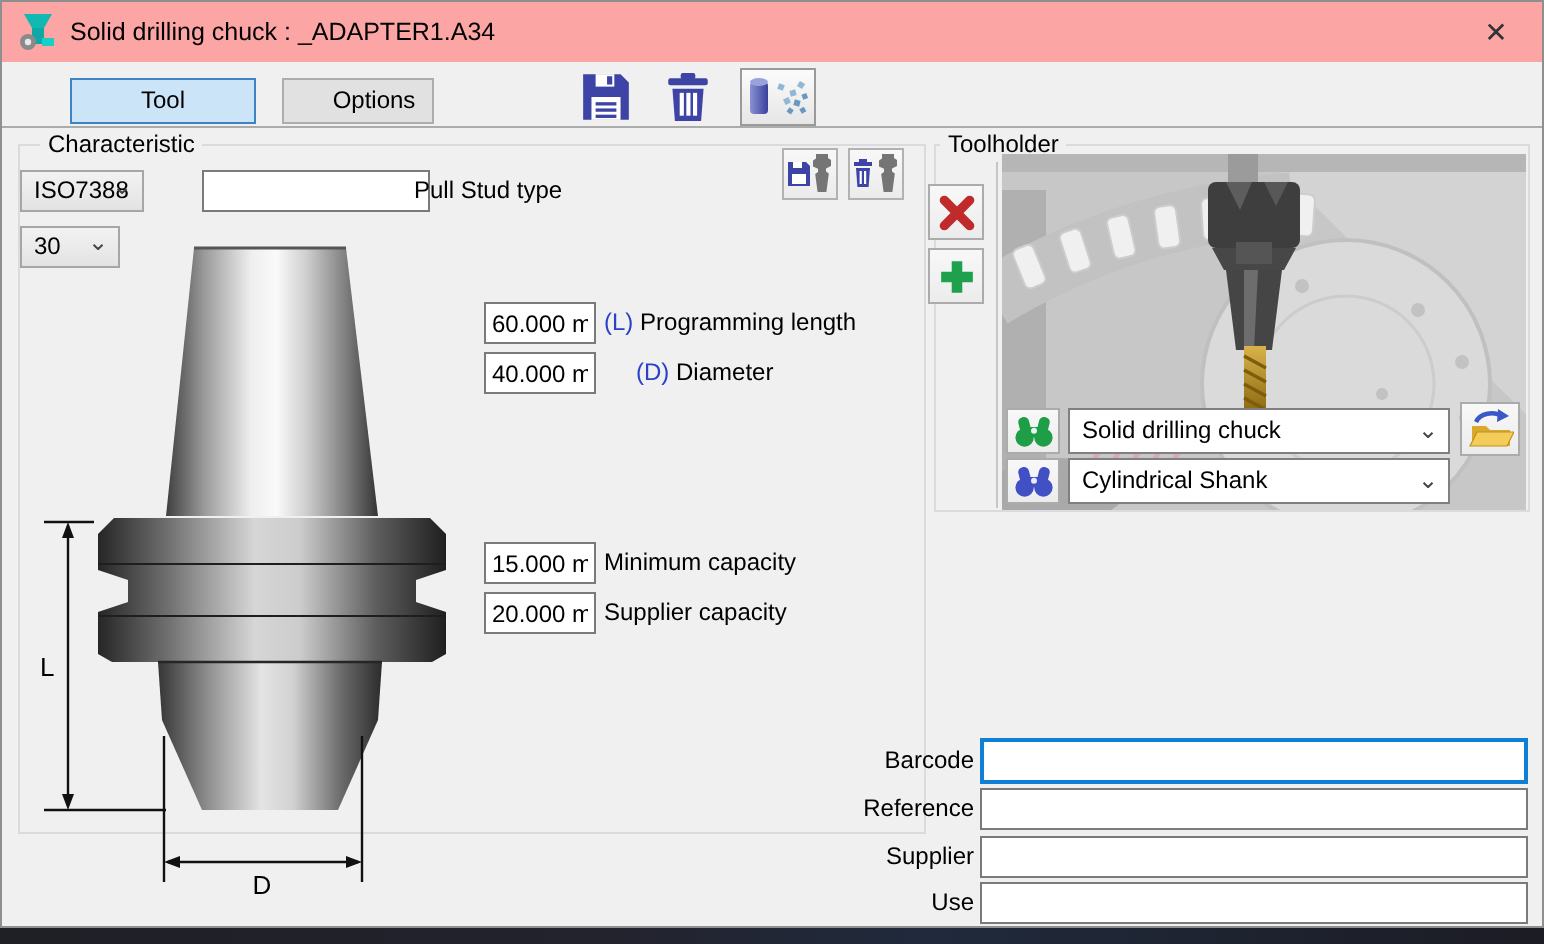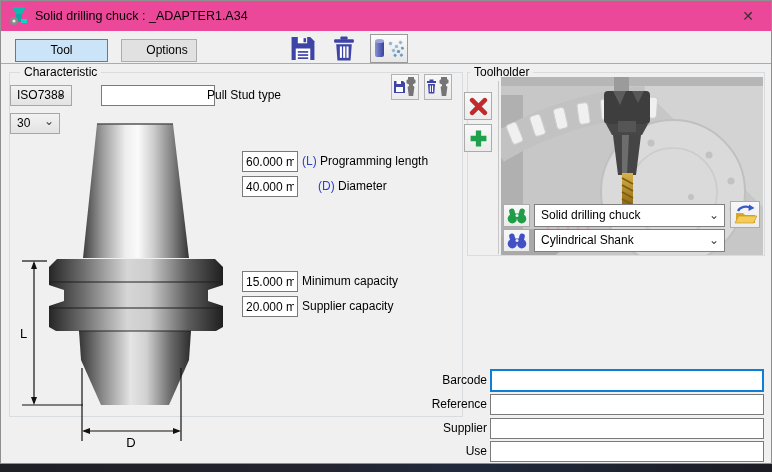"Solid drilling chuck : _ADAPTER1.A34" .titlebar { background: #ec4899 -> #fca5a5 }
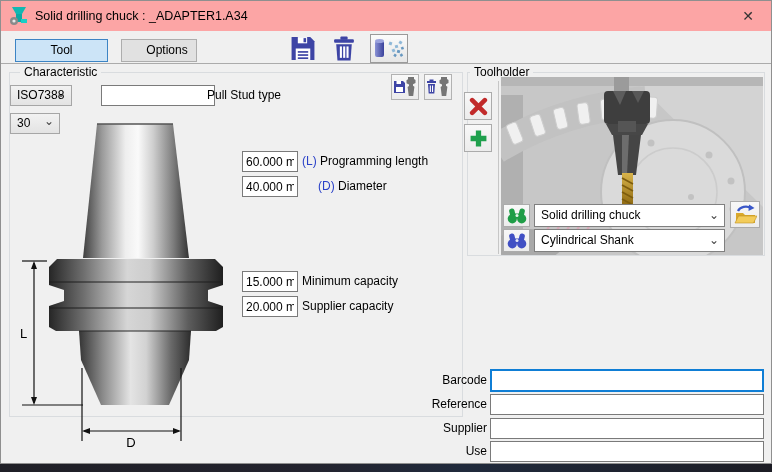"Tool" .tabbtn { margin-left: none -> 20px }
